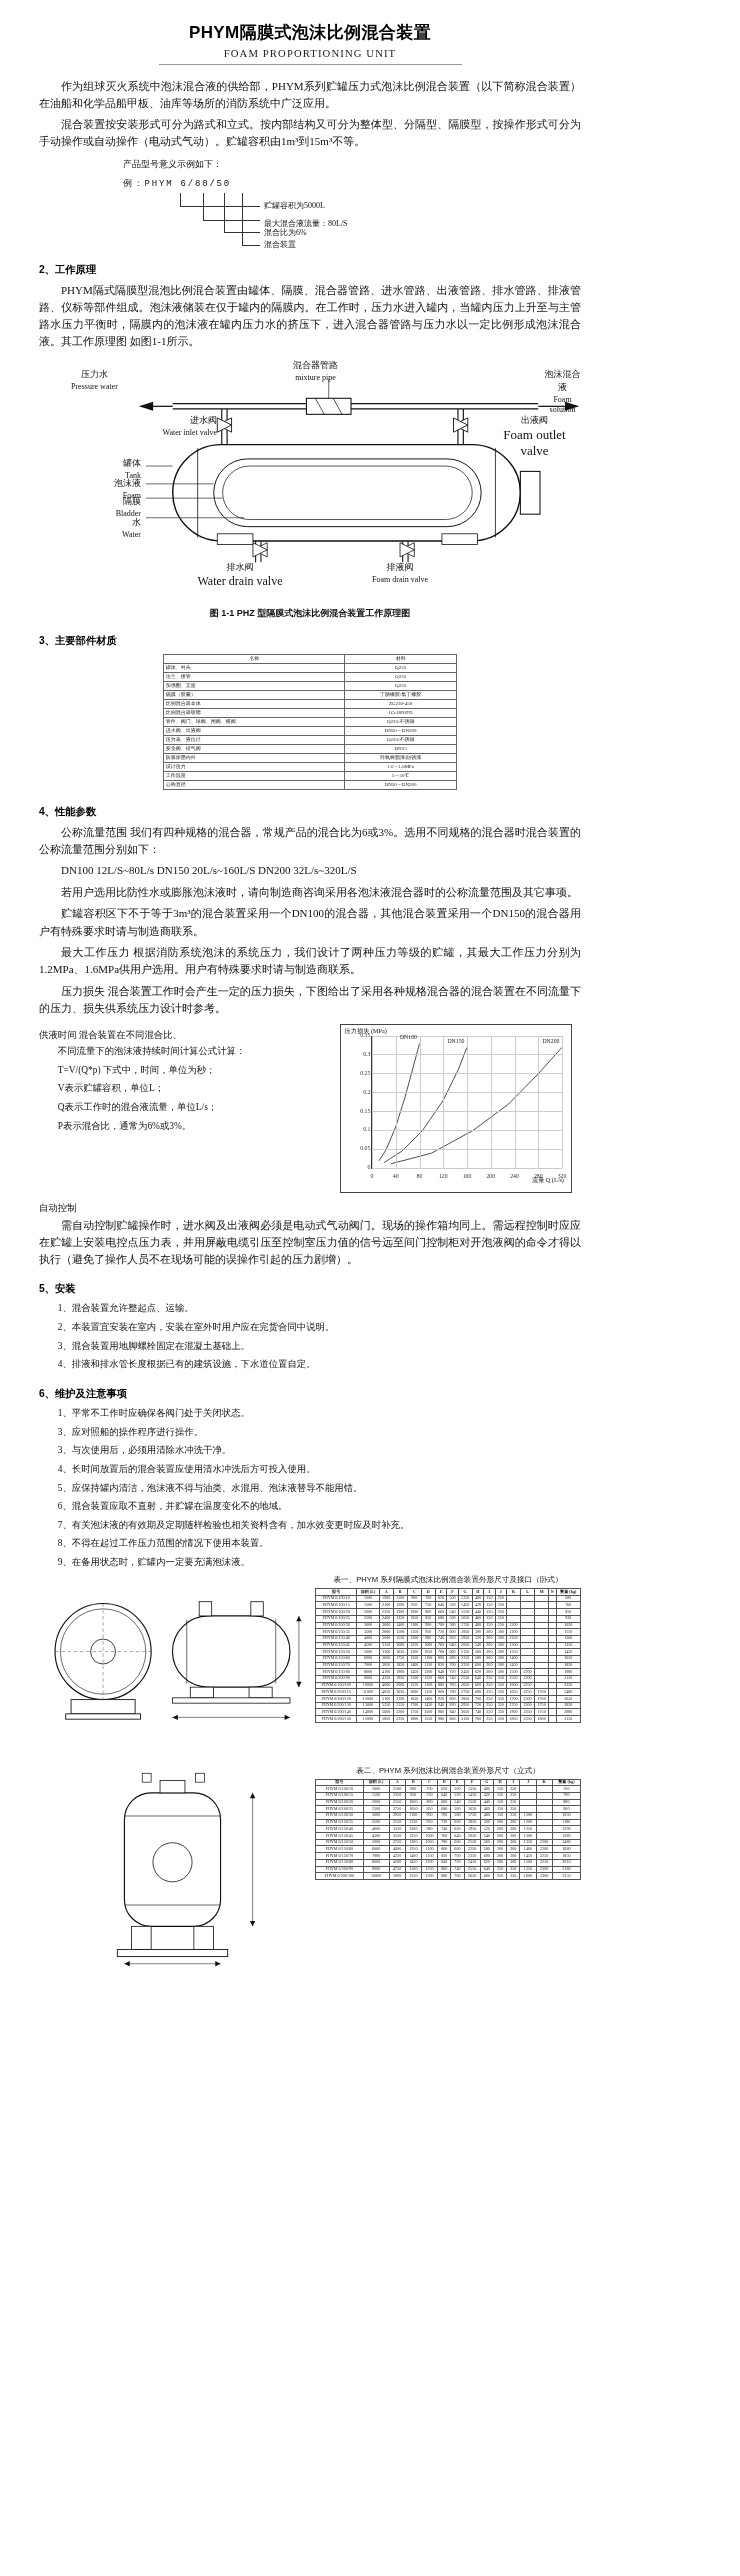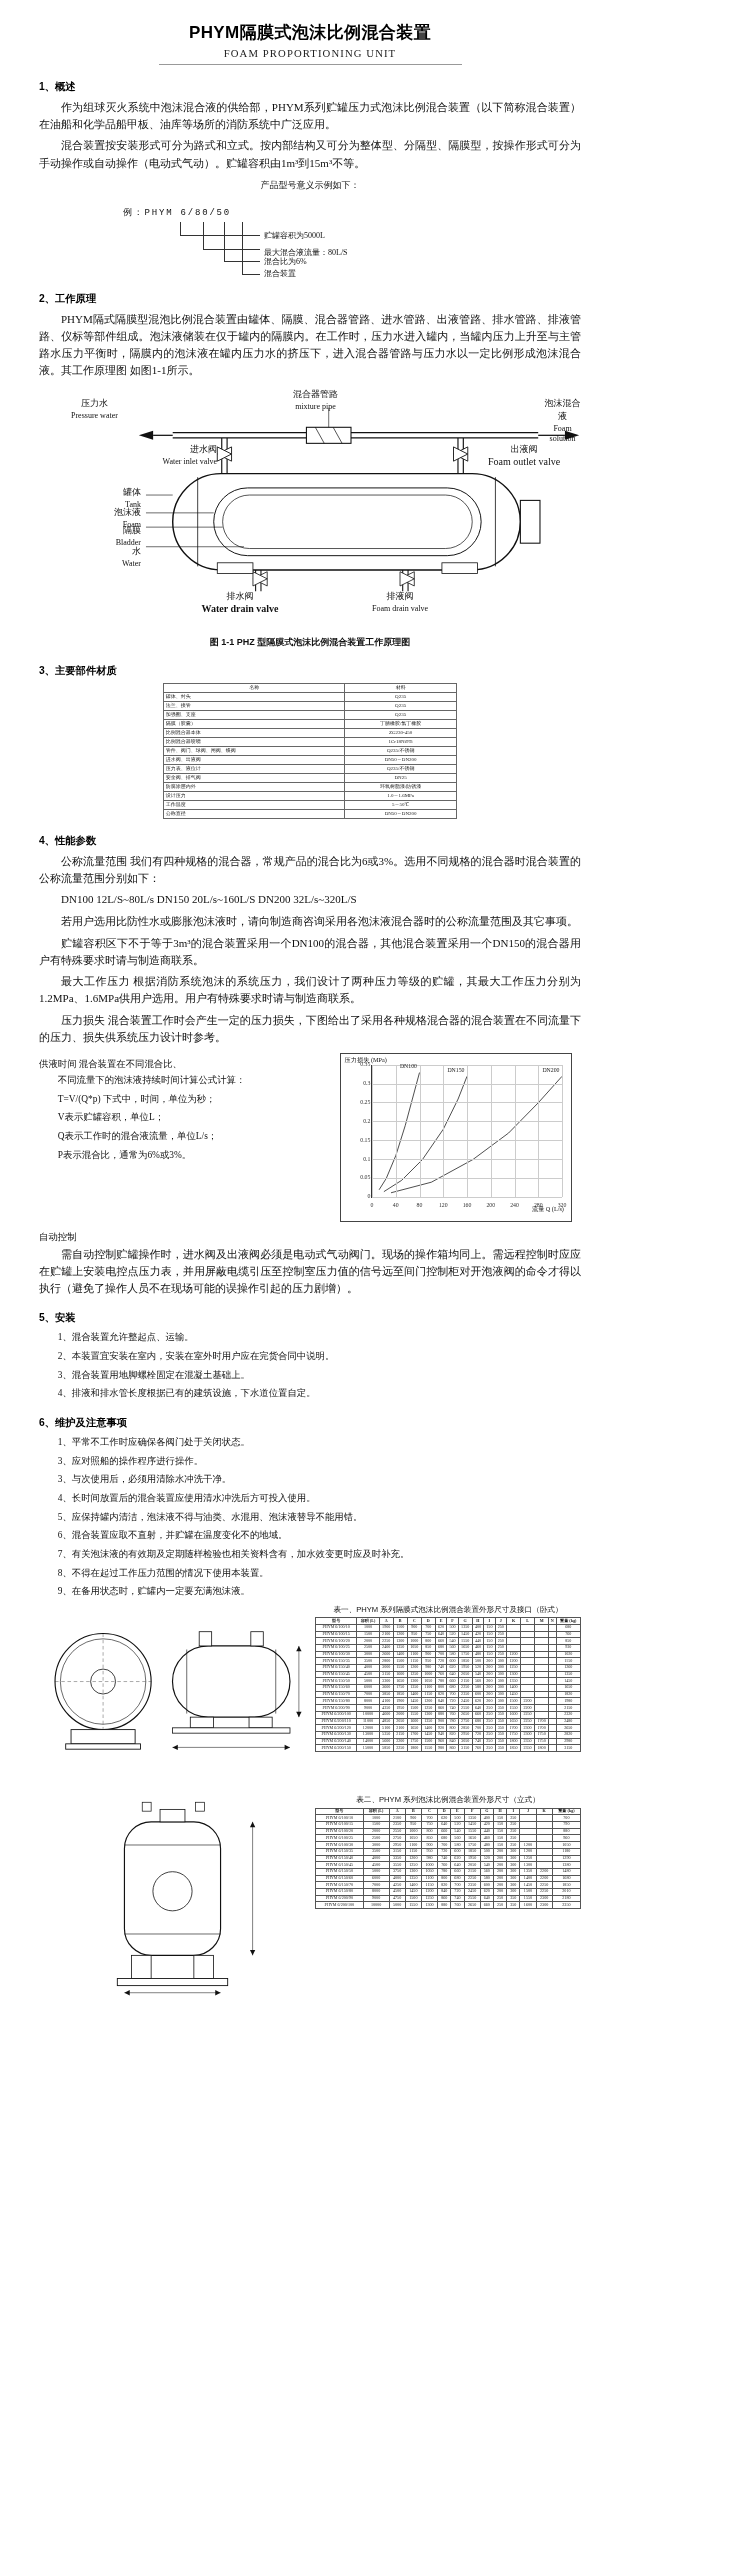"1、概述" h2.section { html: <h2>1、概述</h2> -> none }
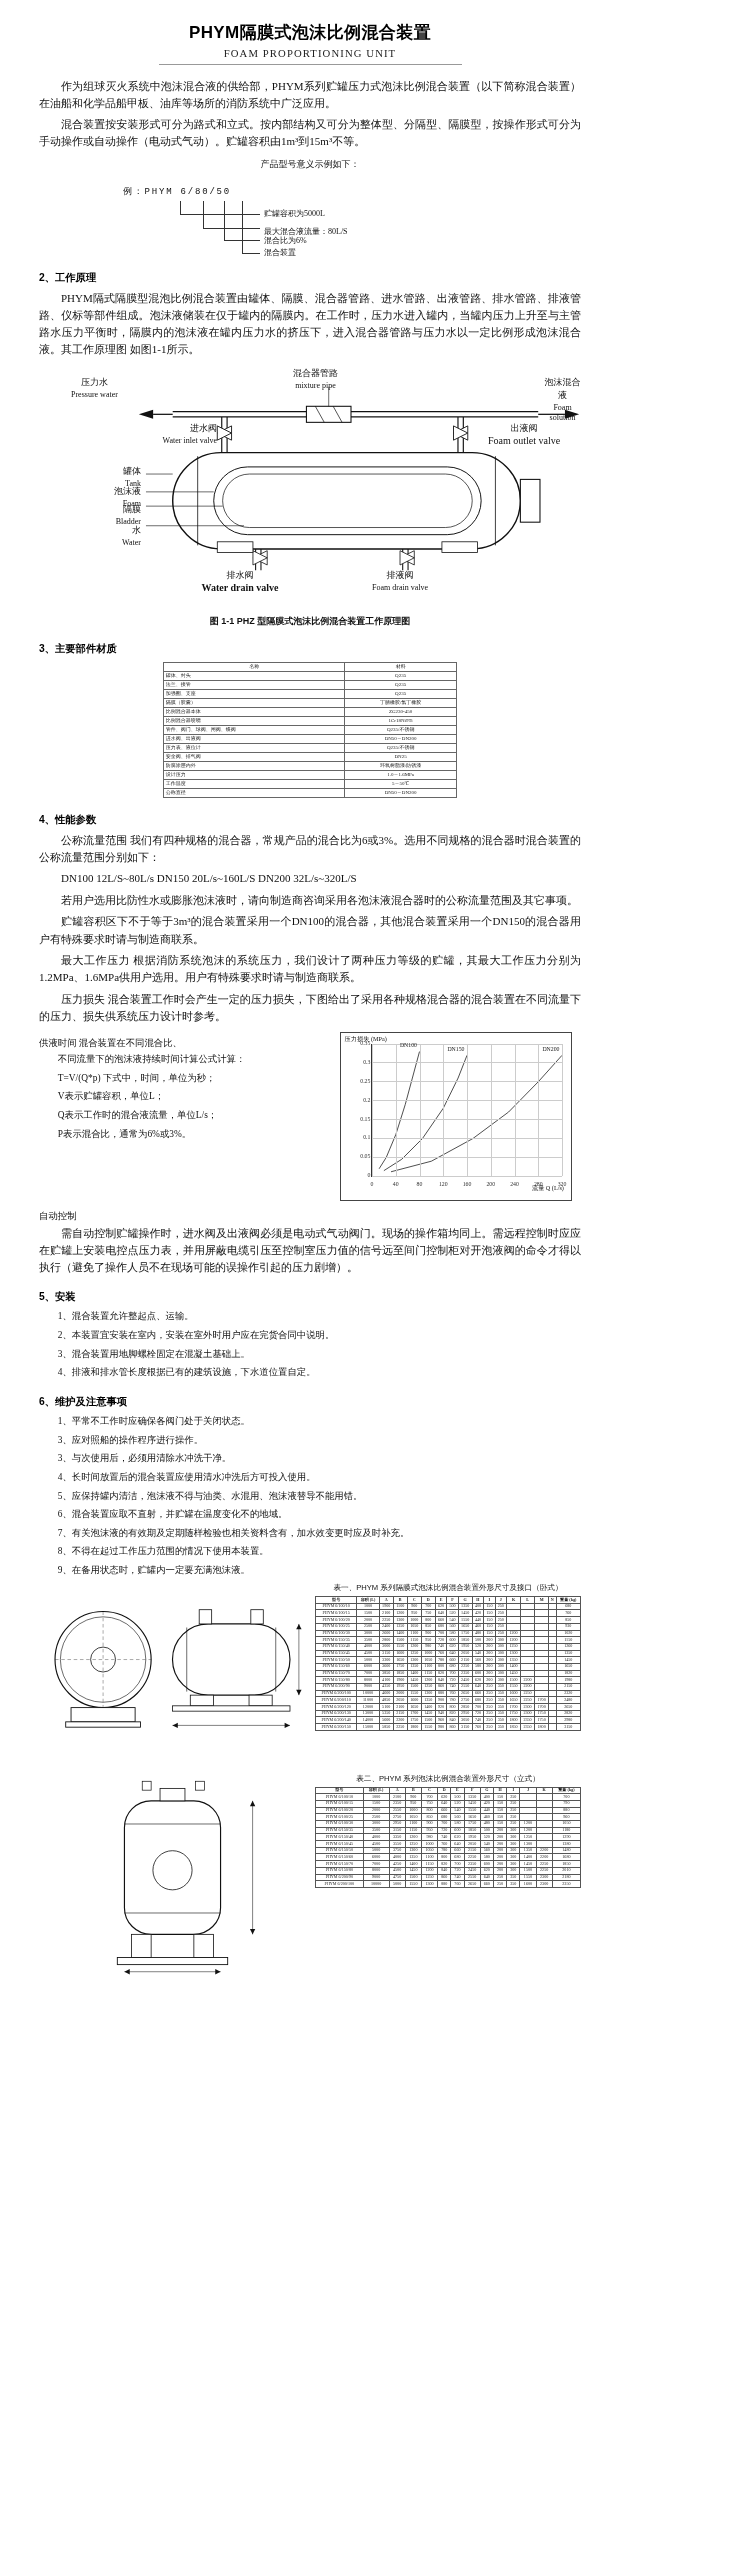"产品型号意义示例如下：" .model-head { margin-bottom: 15px -> 7px; text-align: center -> left }
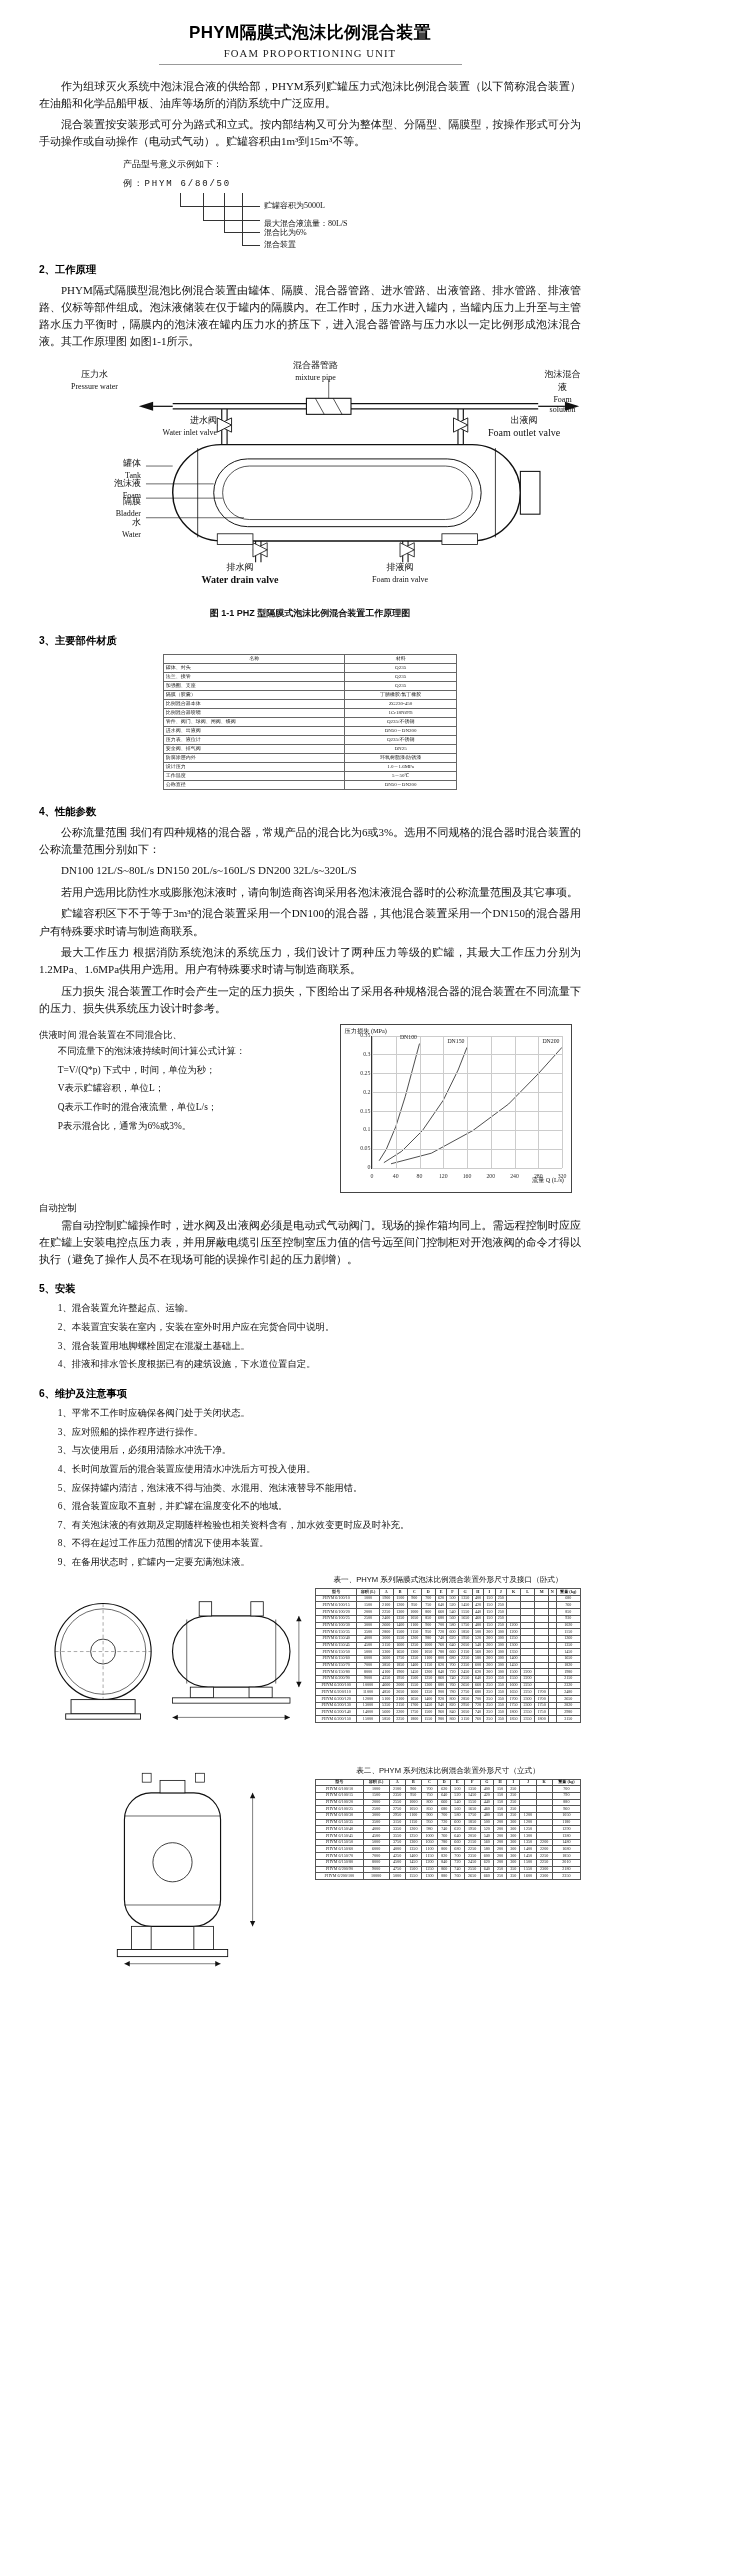"Foam outlet valve" span { font-size: 10px -> 13px }
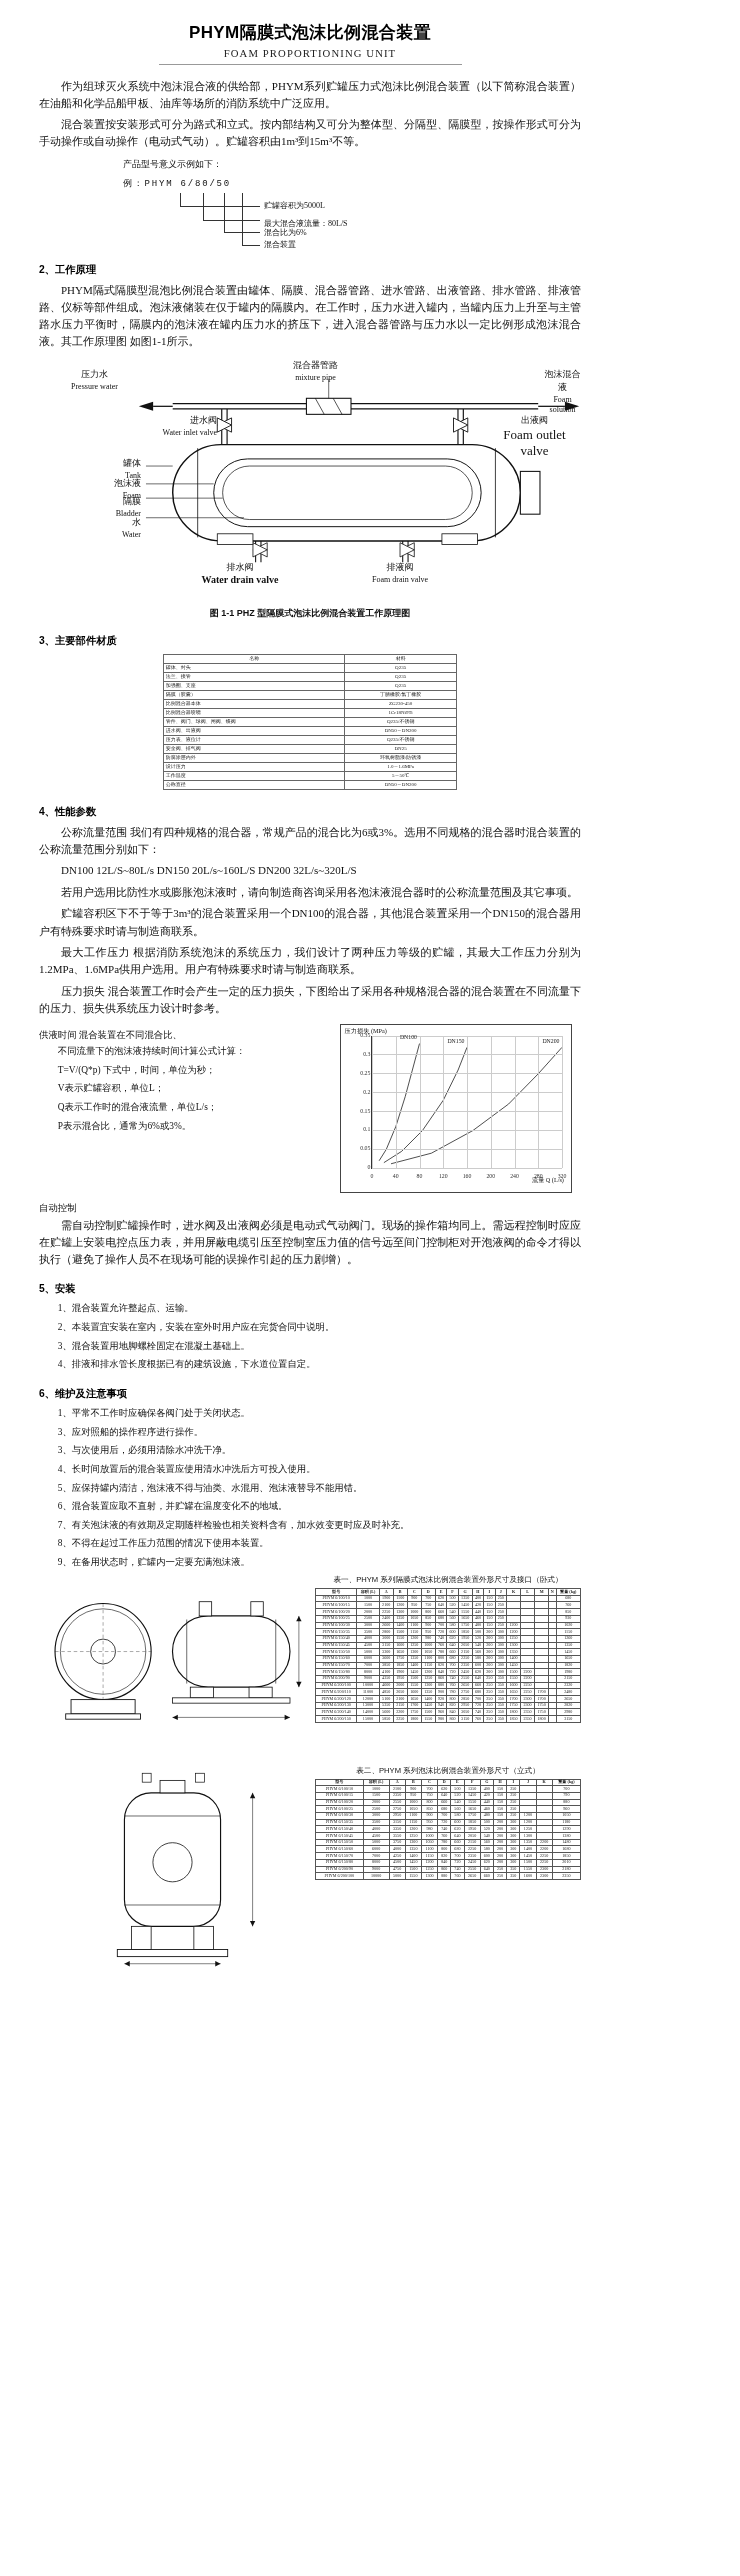"Water drain valve" span { font-size: 10px -> 12px; font-weight: bold -> none }
